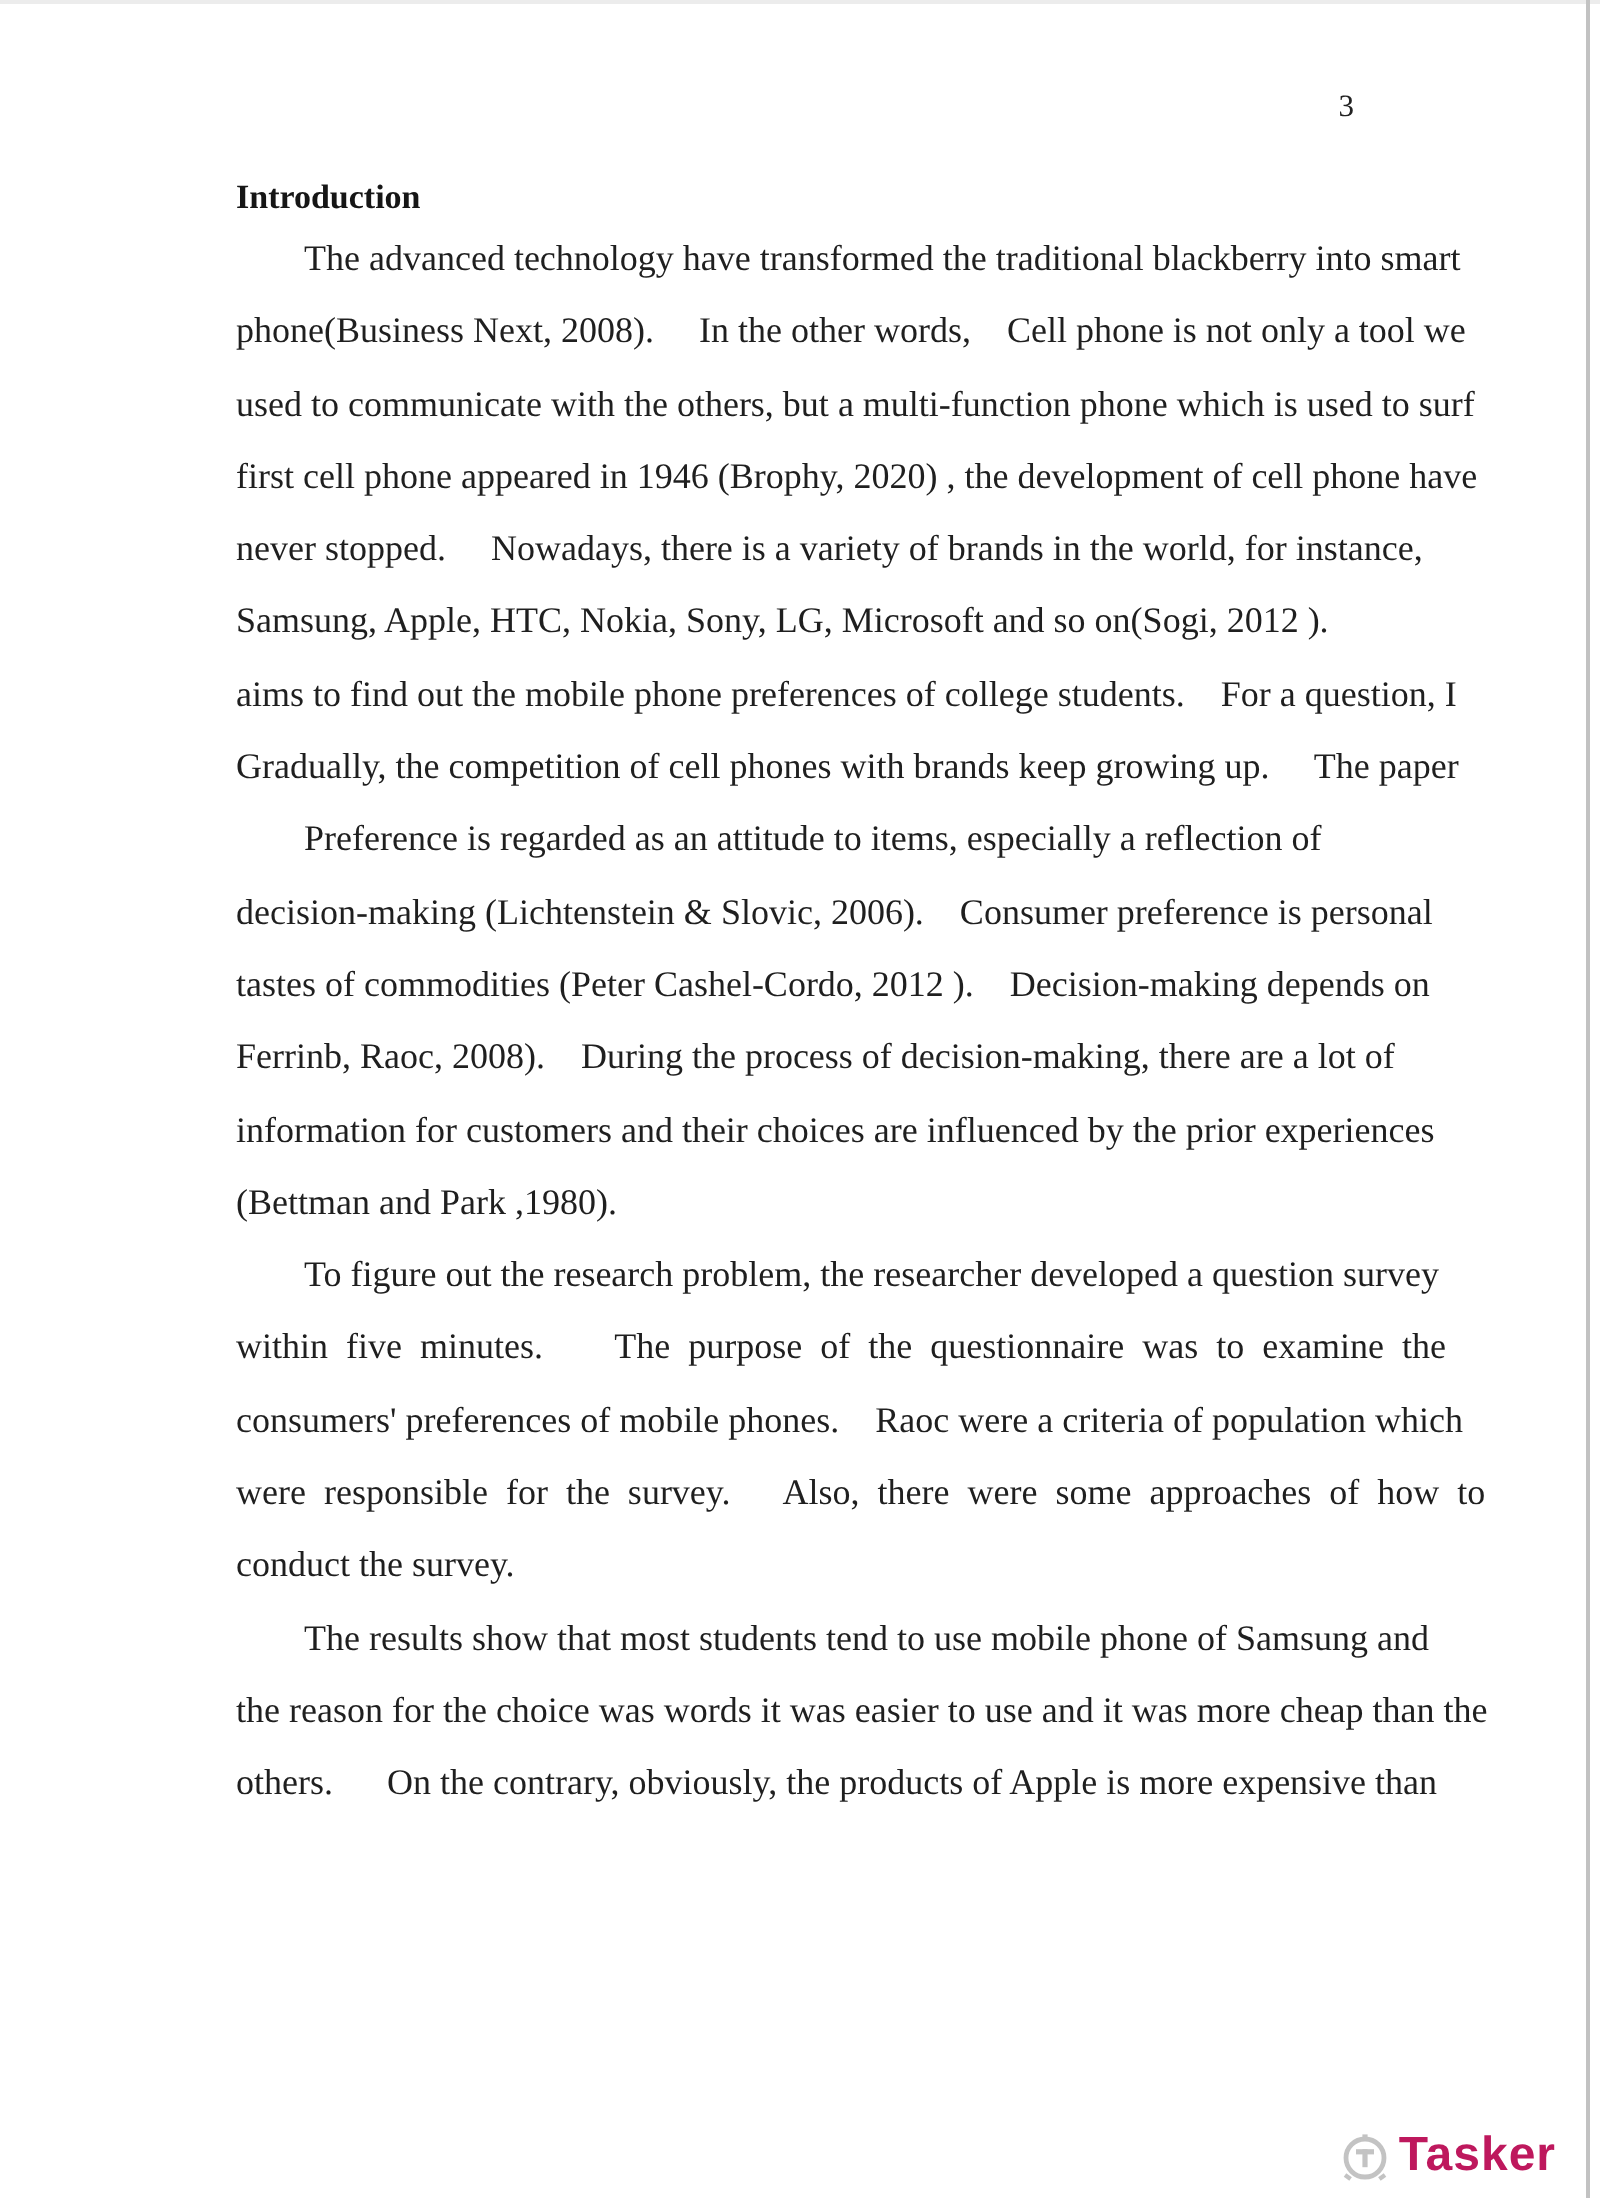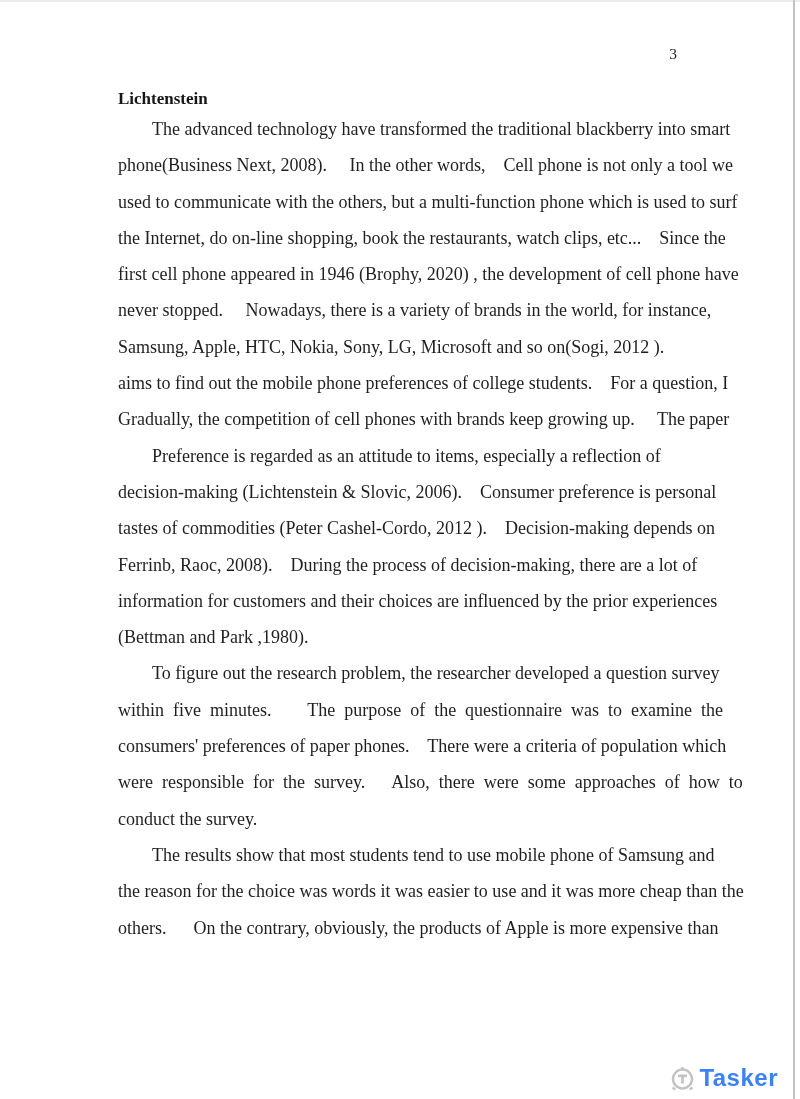"Lichtenstein" h1.heading { text: Lichtenstein -> Introduction }
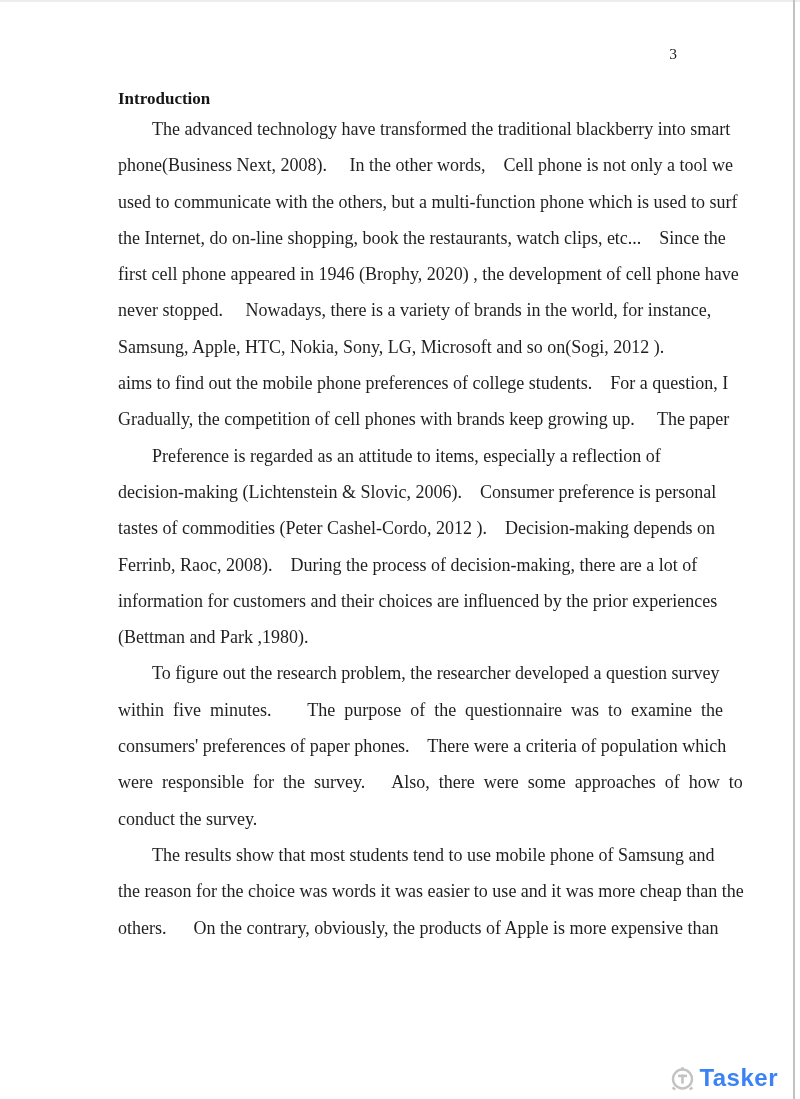"the Internet, do on-line shopping," div.line { html: <div>the Internet, do on-line shopping, book the restaurants, watch clips, etc... Since the</div> -> none }
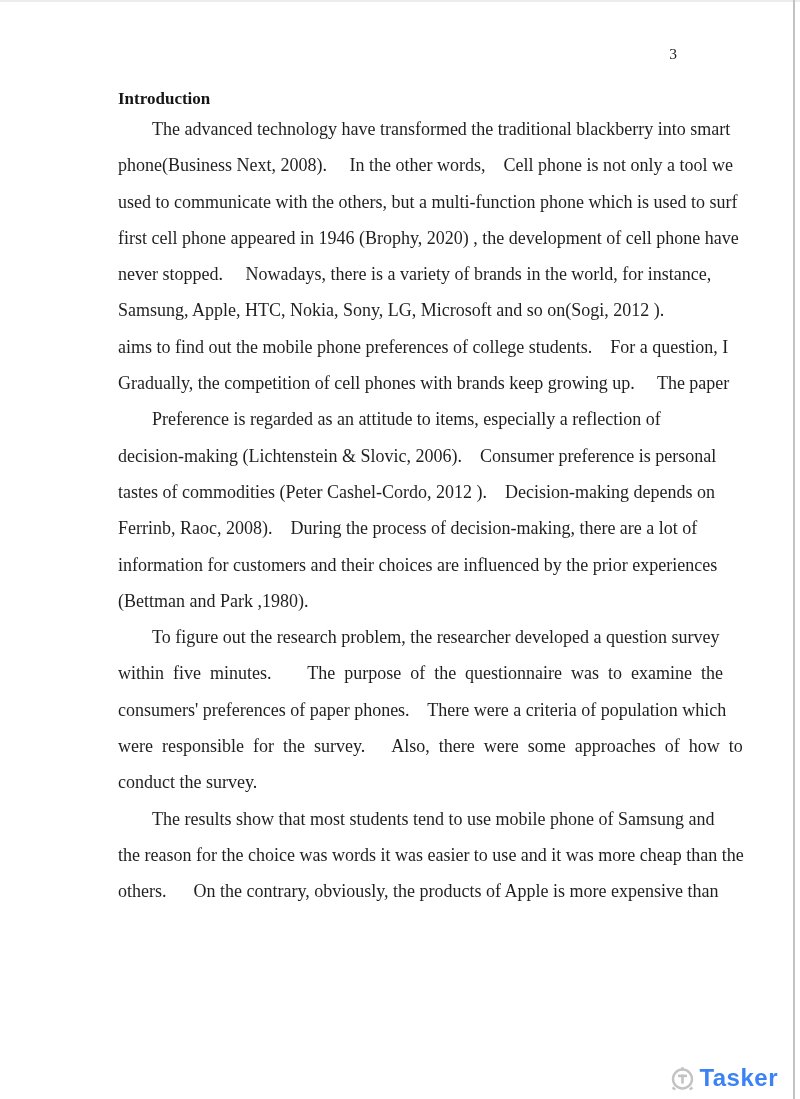"consumers' preferences of paper phones." div.line { text: paper phones.    There -> mobile phones.    Raoc }
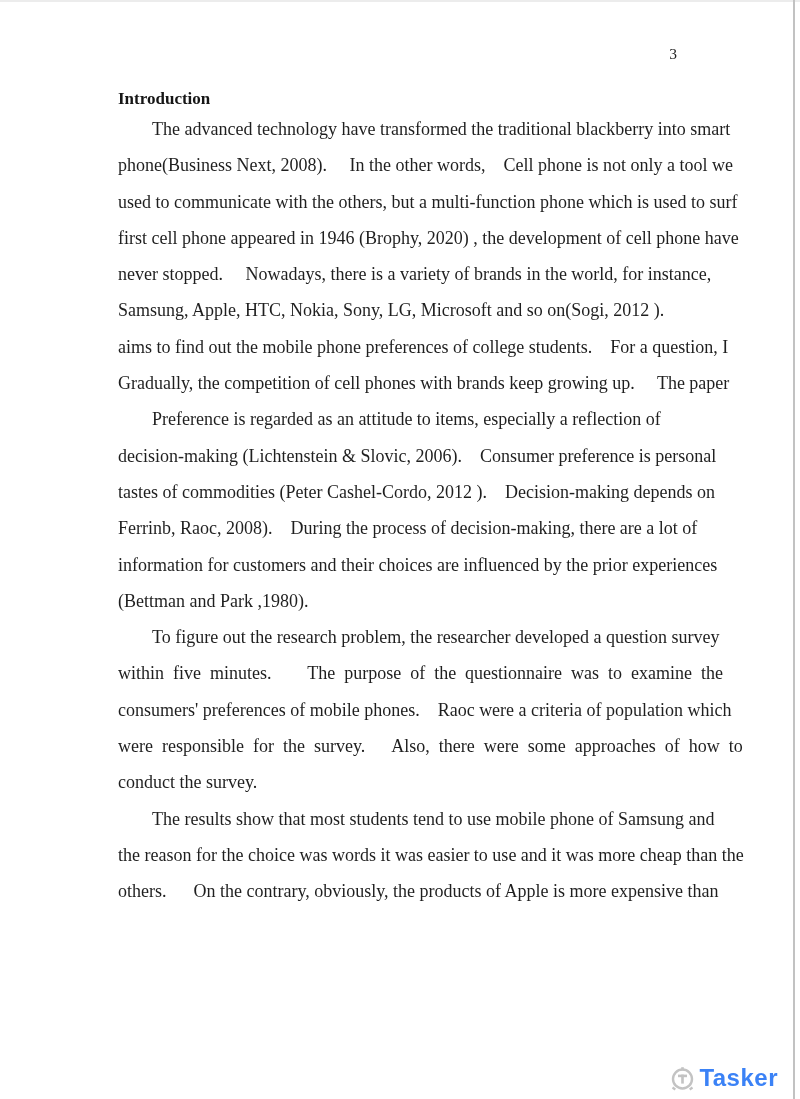"Tasker" .watermark { color: #3b82f6 -> #be185d }
